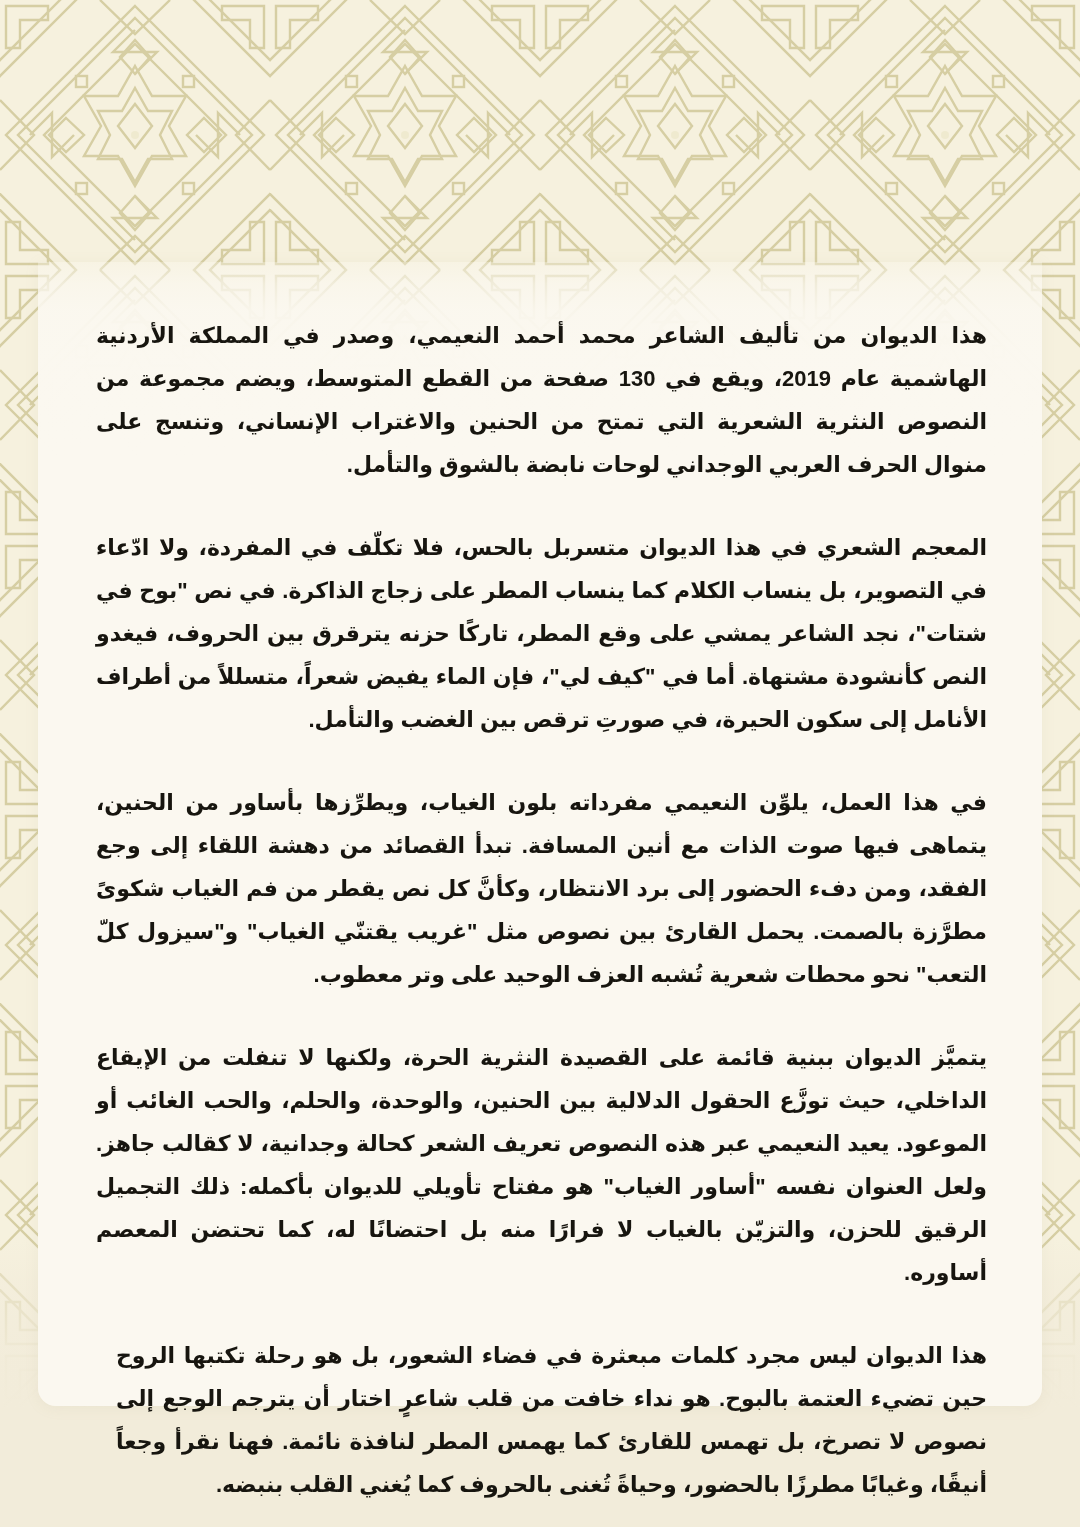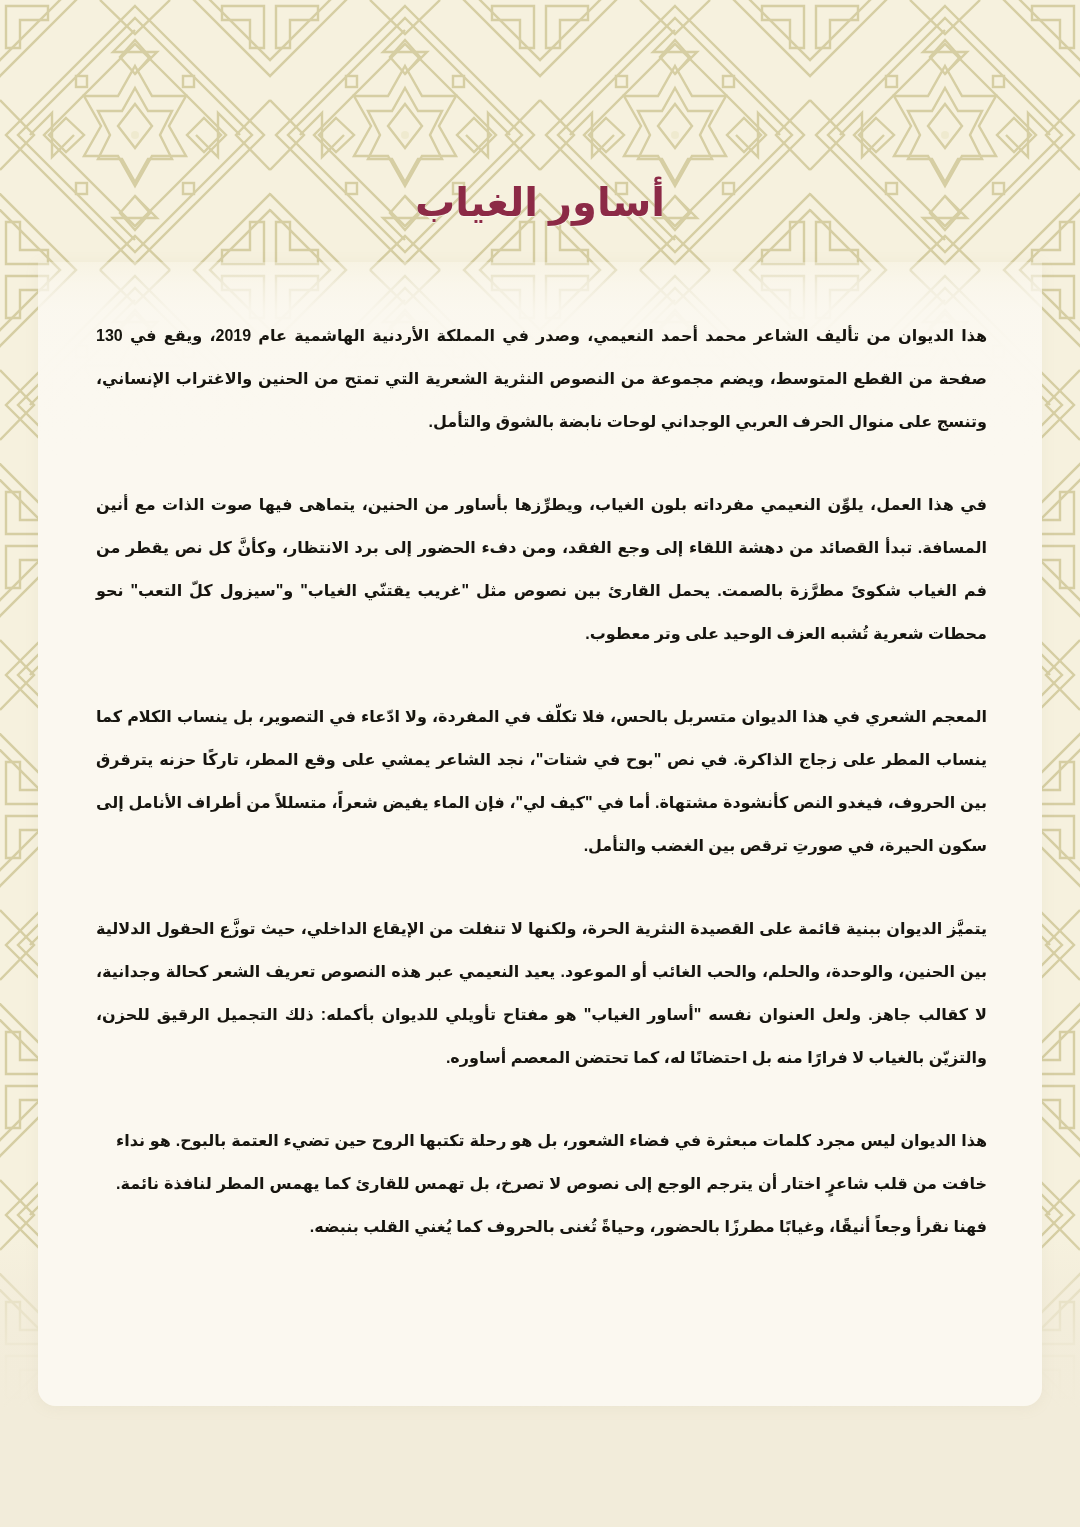"أساور الغياب" div.doc-title { html: <div>أساور الغياب</div> -> none }
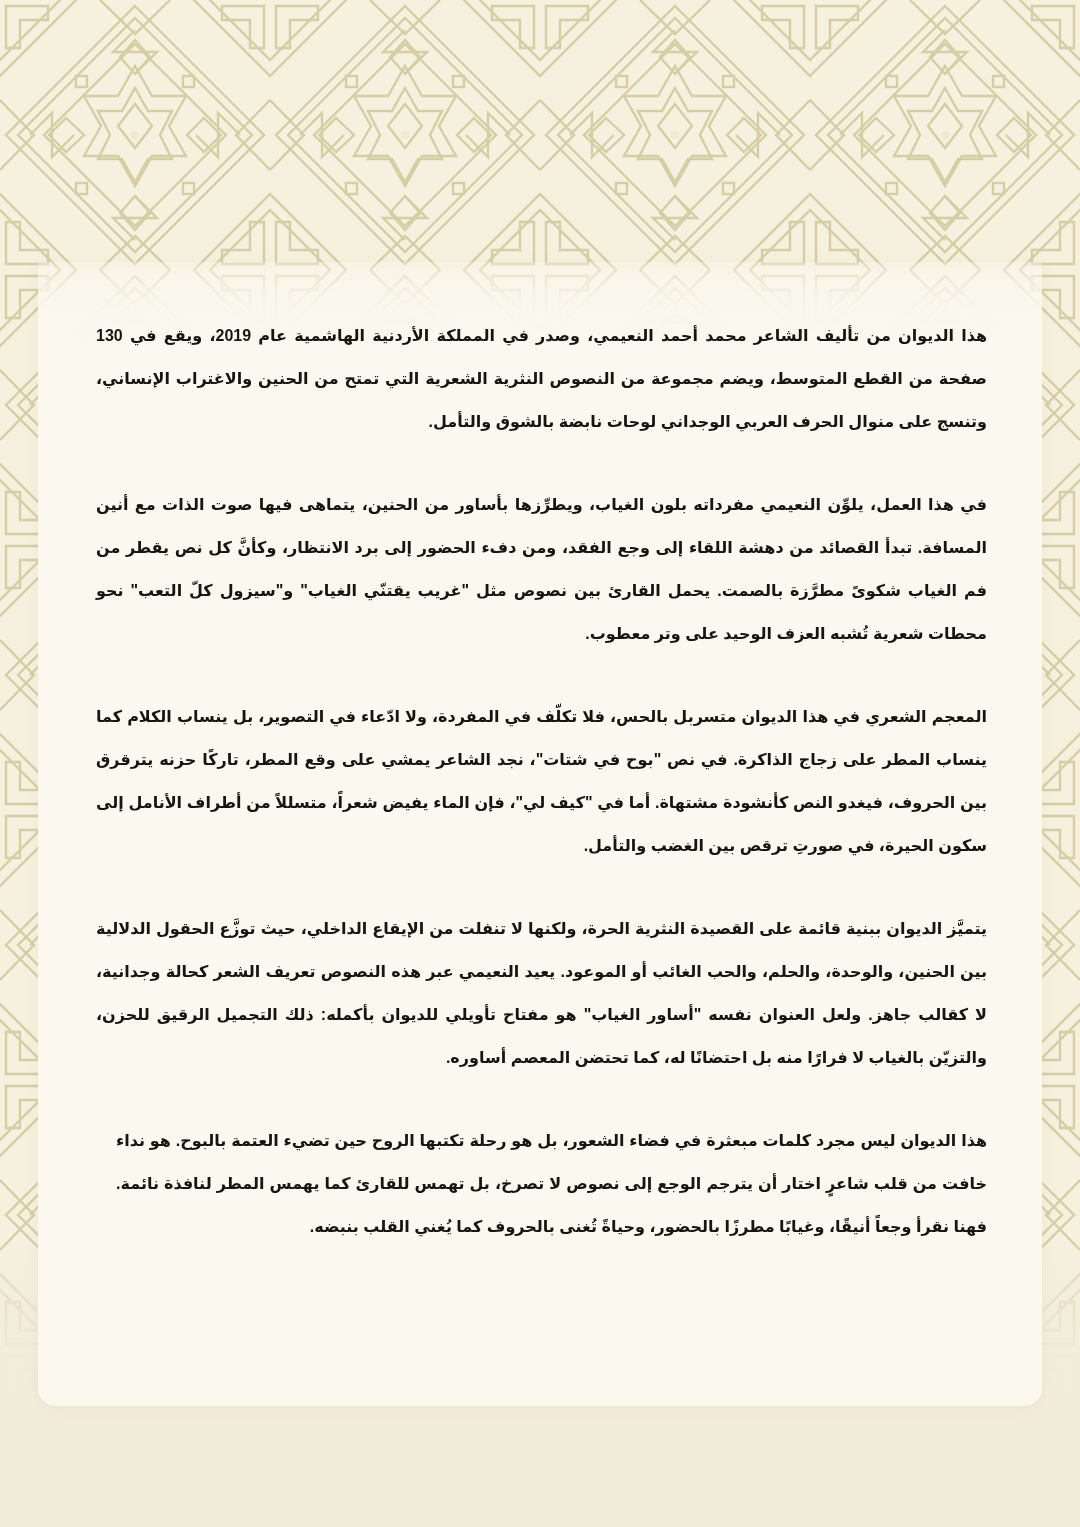"هذا الديوان من تأليف الشاعر" .body-text { font-size: 16px -> 22px }
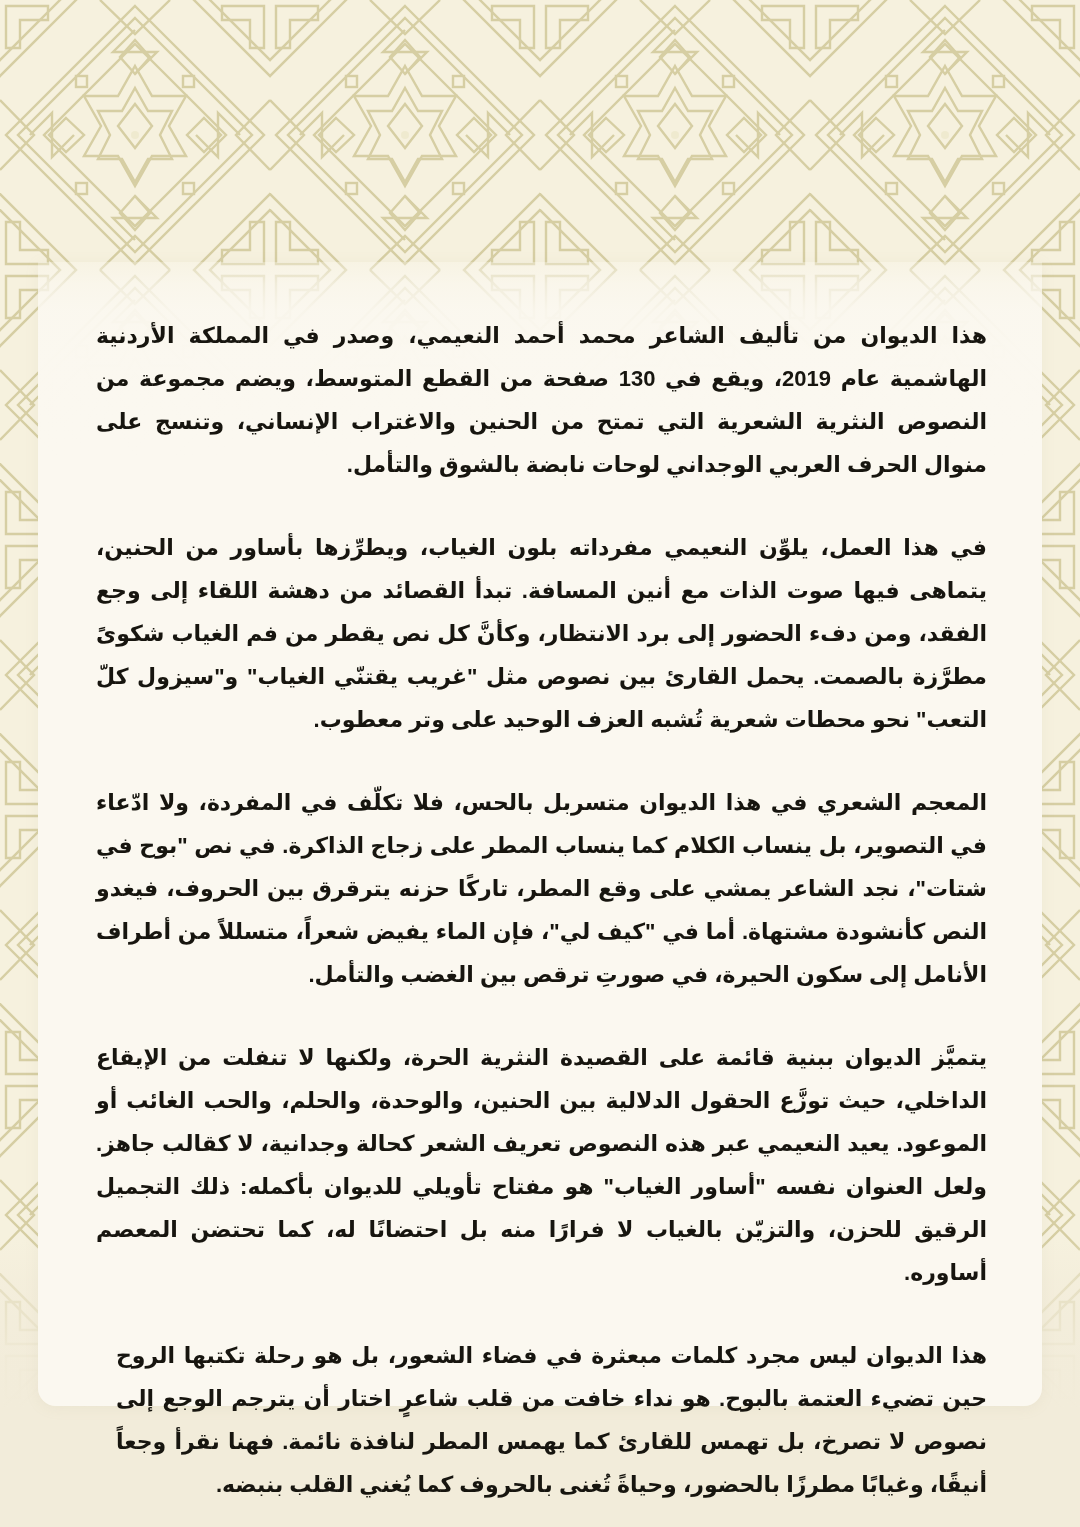"في هذا العمل، يلوِّن النعيمي" p { order: before "المعجم الشعري في هذا الديوان" -> after "المعجم الشعري في هذا الديوان" }
